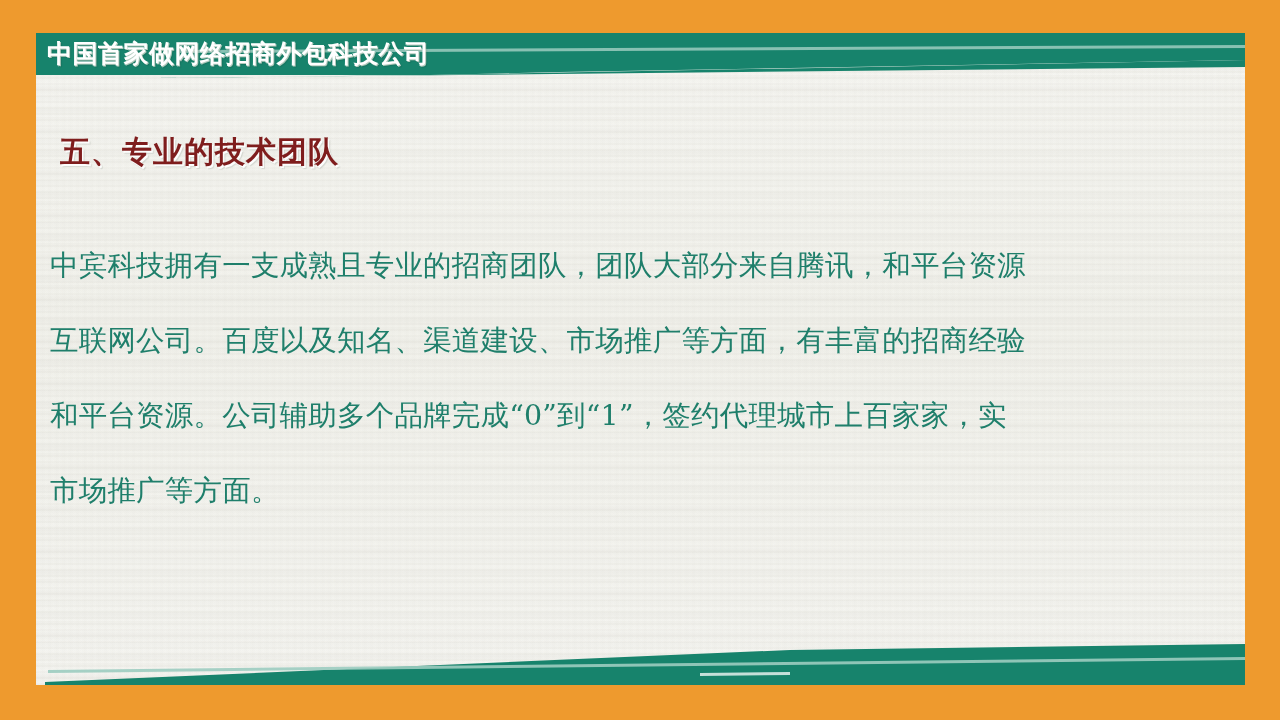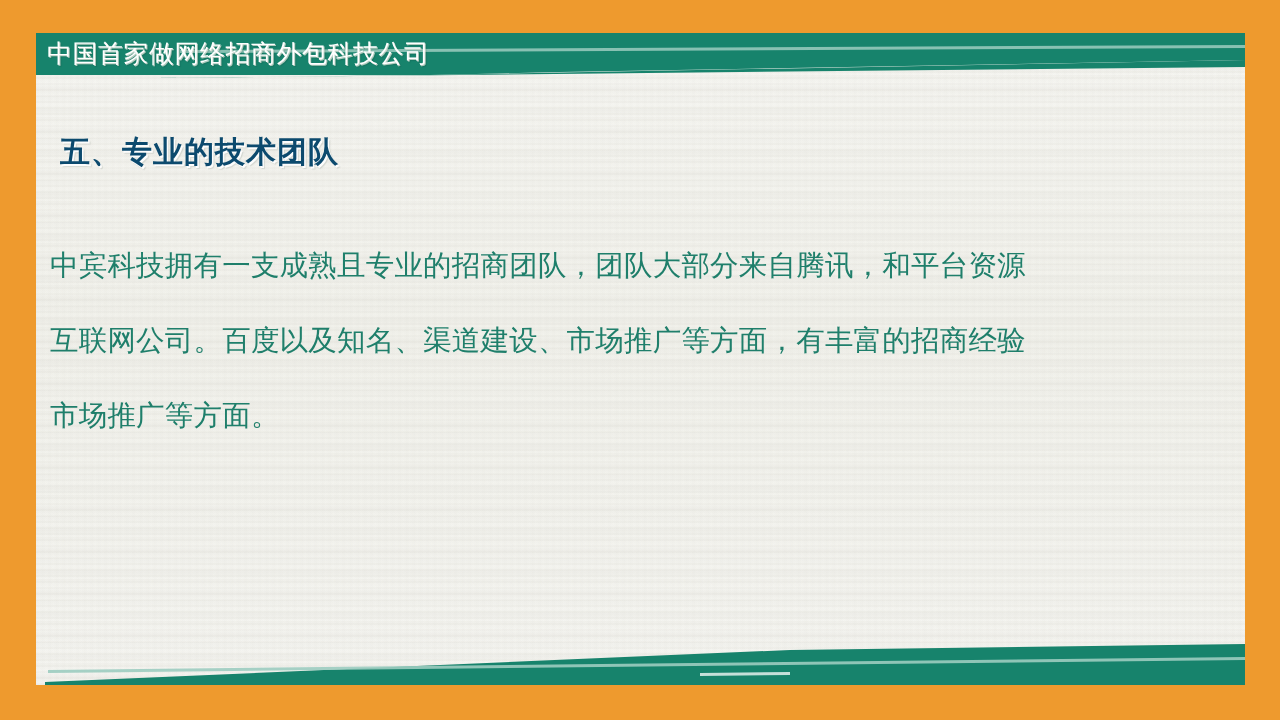"中国首家做网络招商外包科技公司" .header-title { font-weight: normal -> bold }
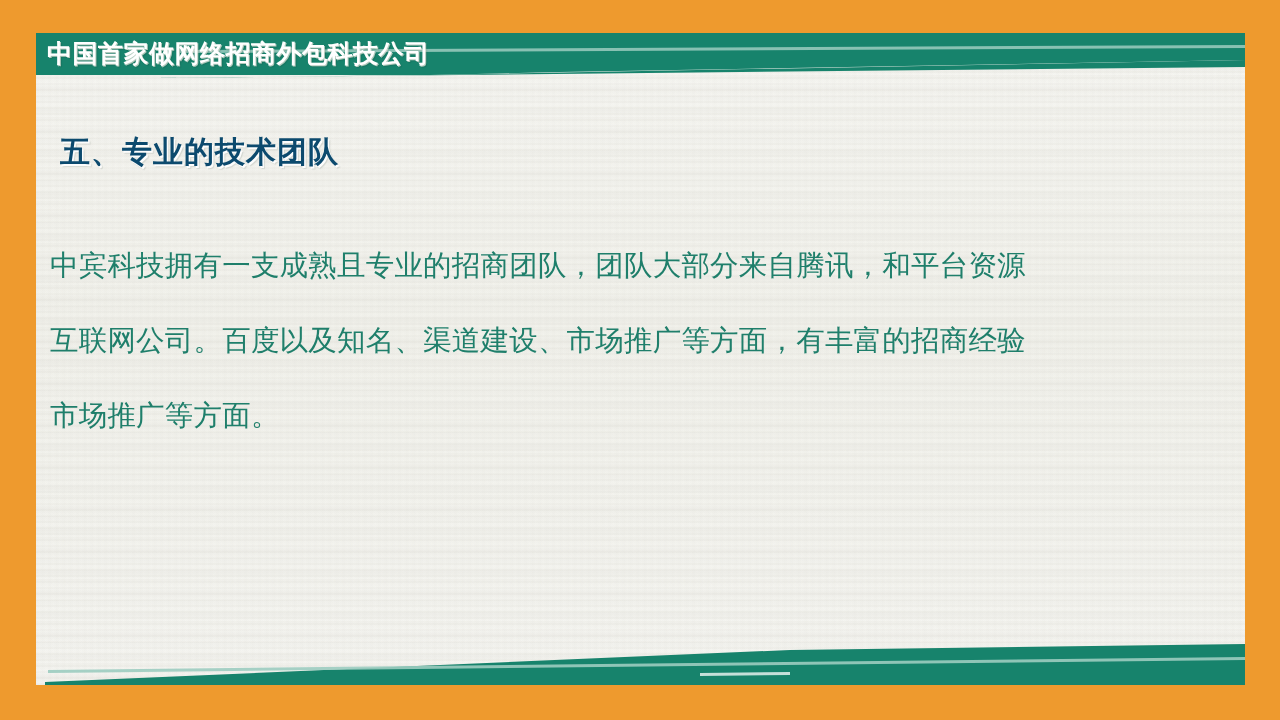"五、专业的技术团队" .section-heading { color: #0c4a6e -> #7f1d1d }
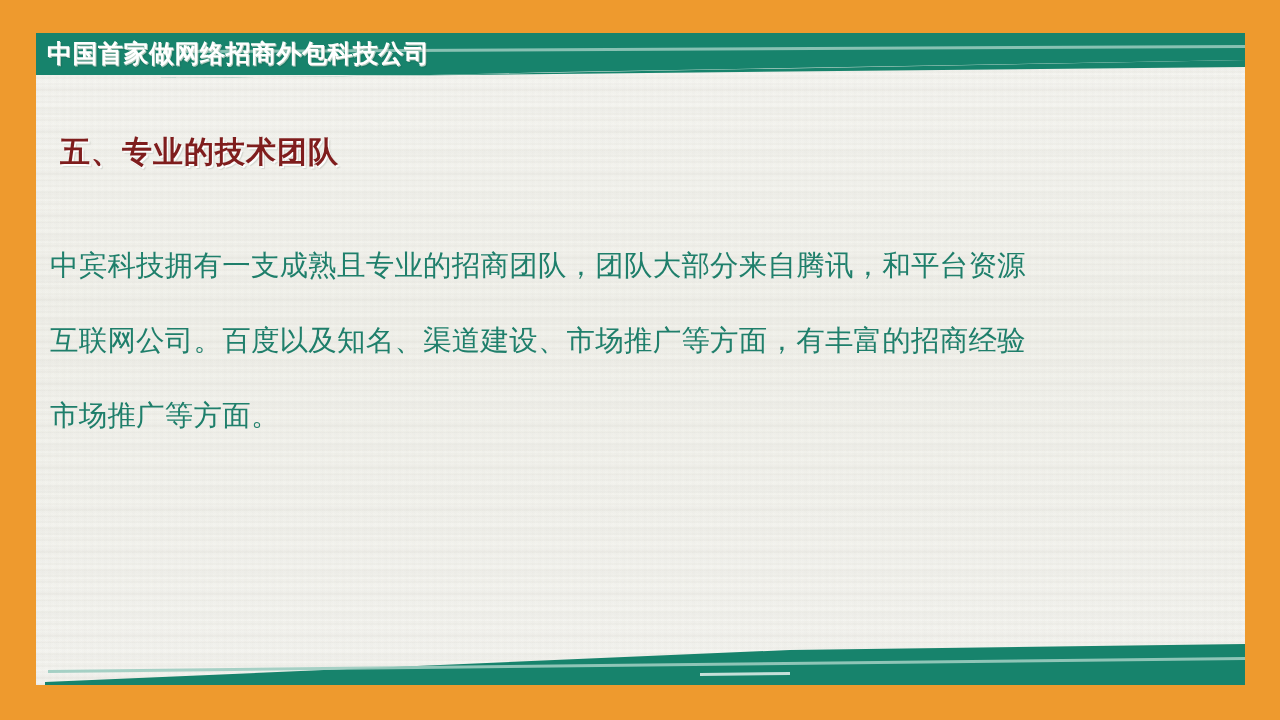"和平台资源。公司辅助多个品牌完成“0”到“1”，签约代理城市上百家家，实" span.line { html: none -> <span> <span>和平台资源。公司辅助多个品牌完成“0”到“1”，签约代理城市上百家家，实</span> </span> }
